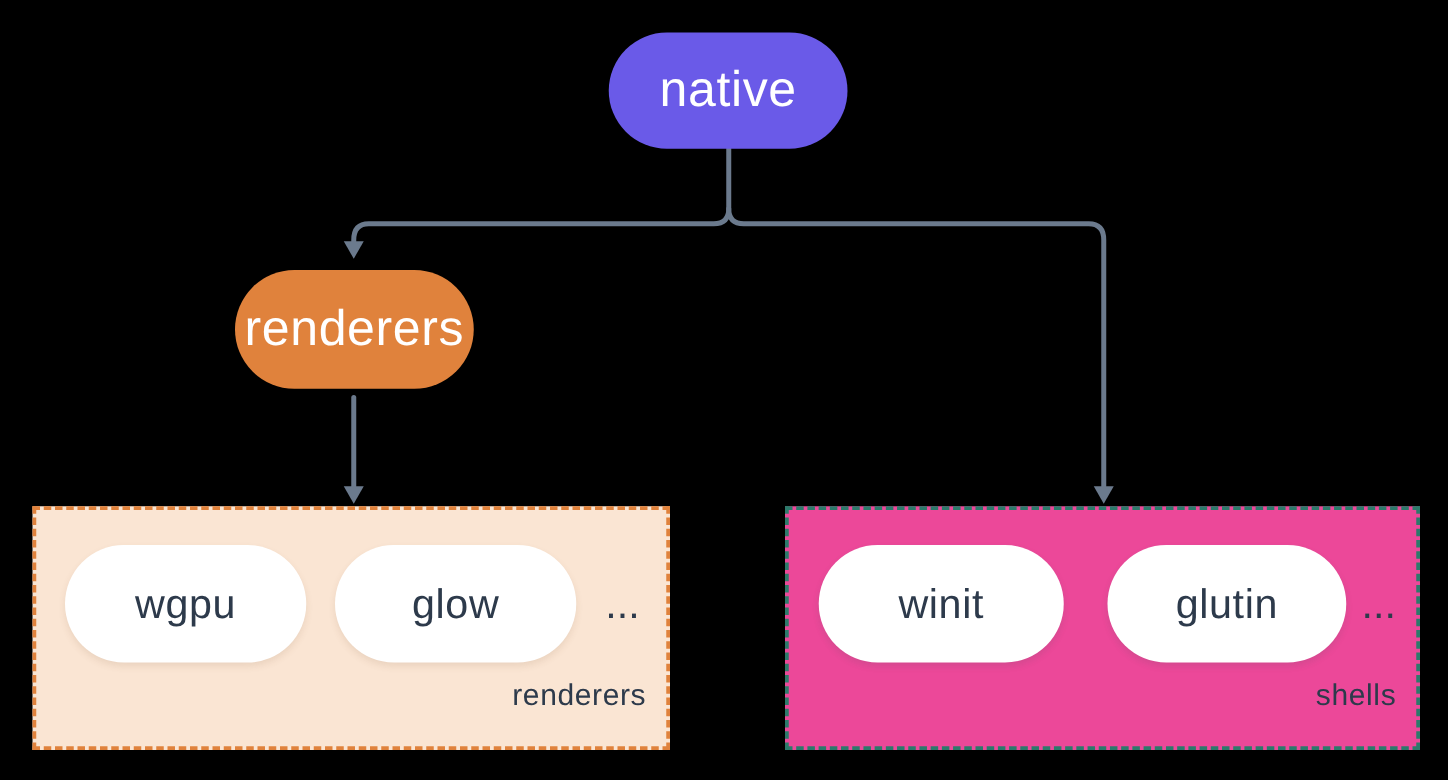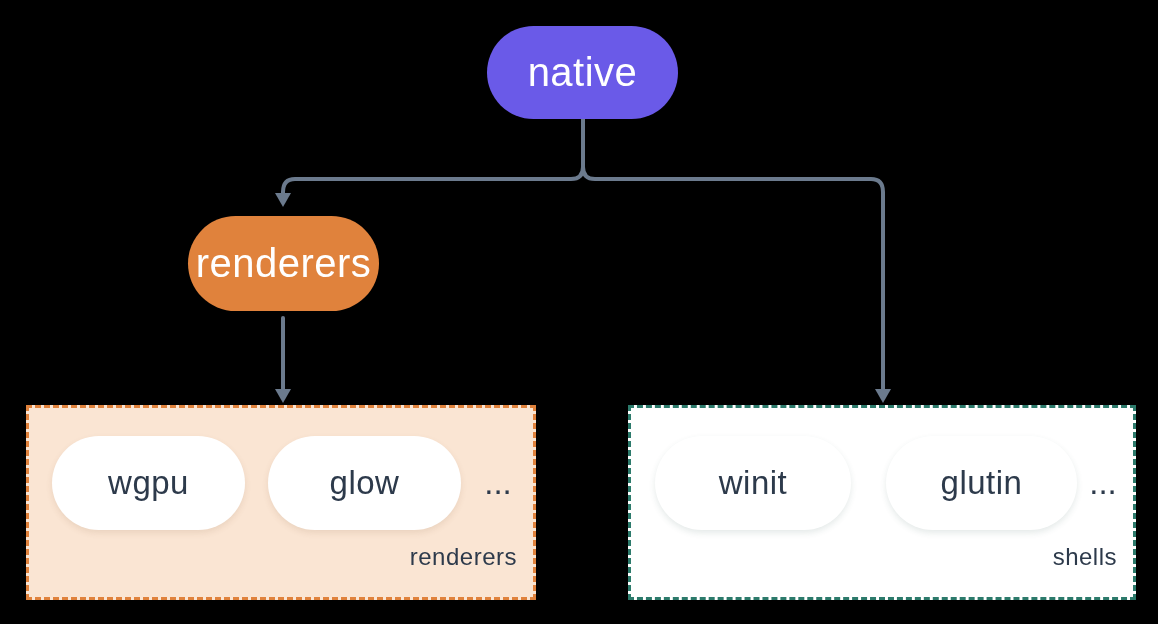"winit" .group-shells { background: #ffffff -> #ec4899 }
